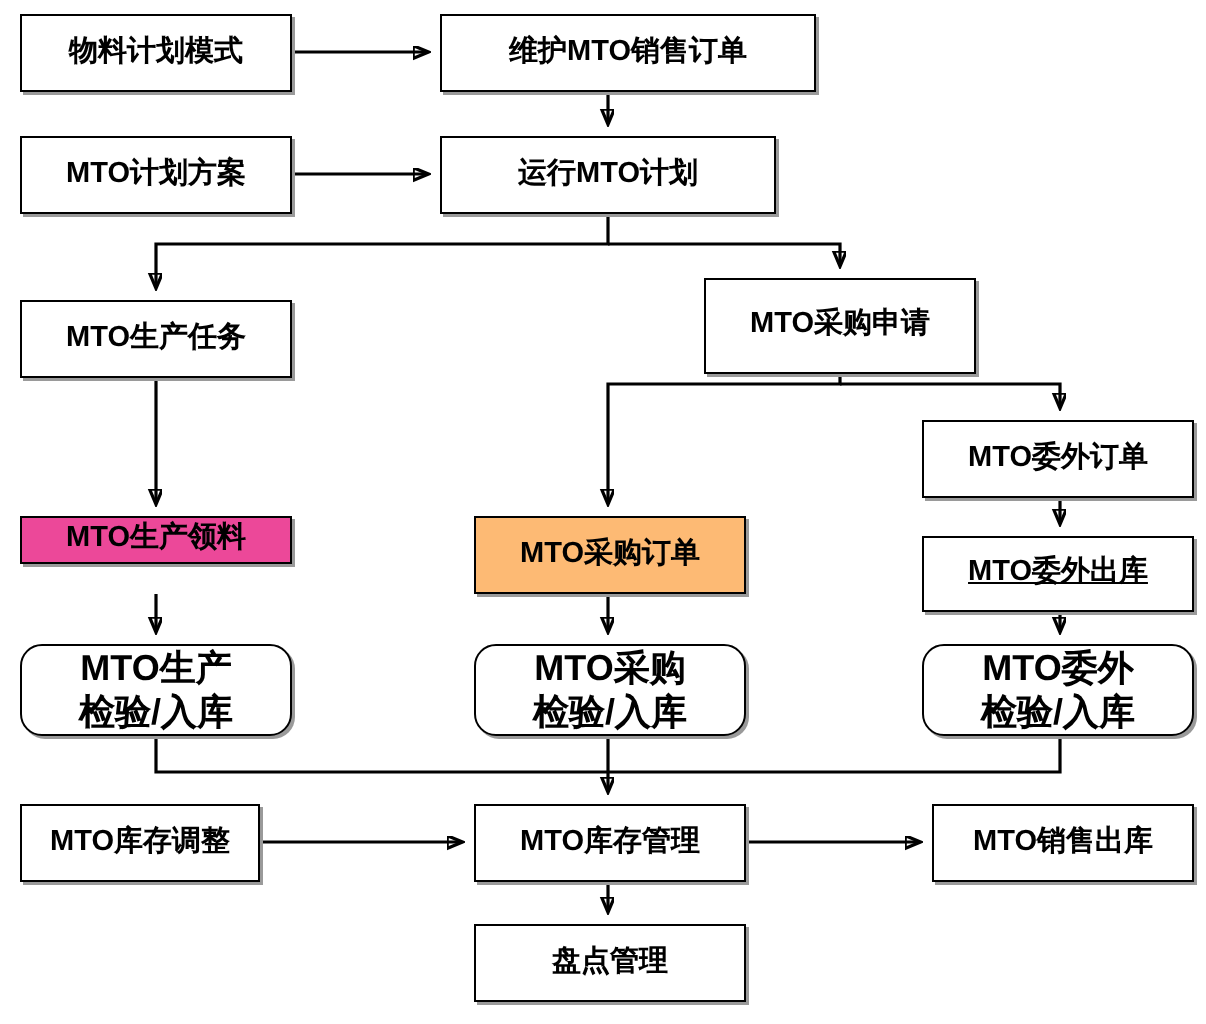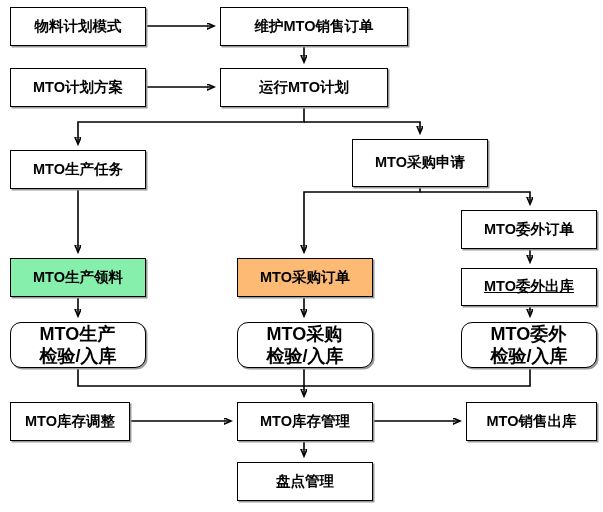"物料计划模式" .node { text-align: none -> center }
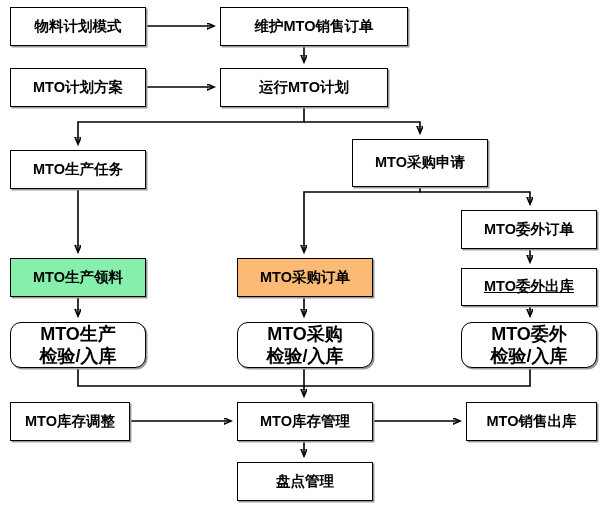"MTO生产领料" div.node { background: #86efac -> #ec4899; height: 39px -> 24px }
